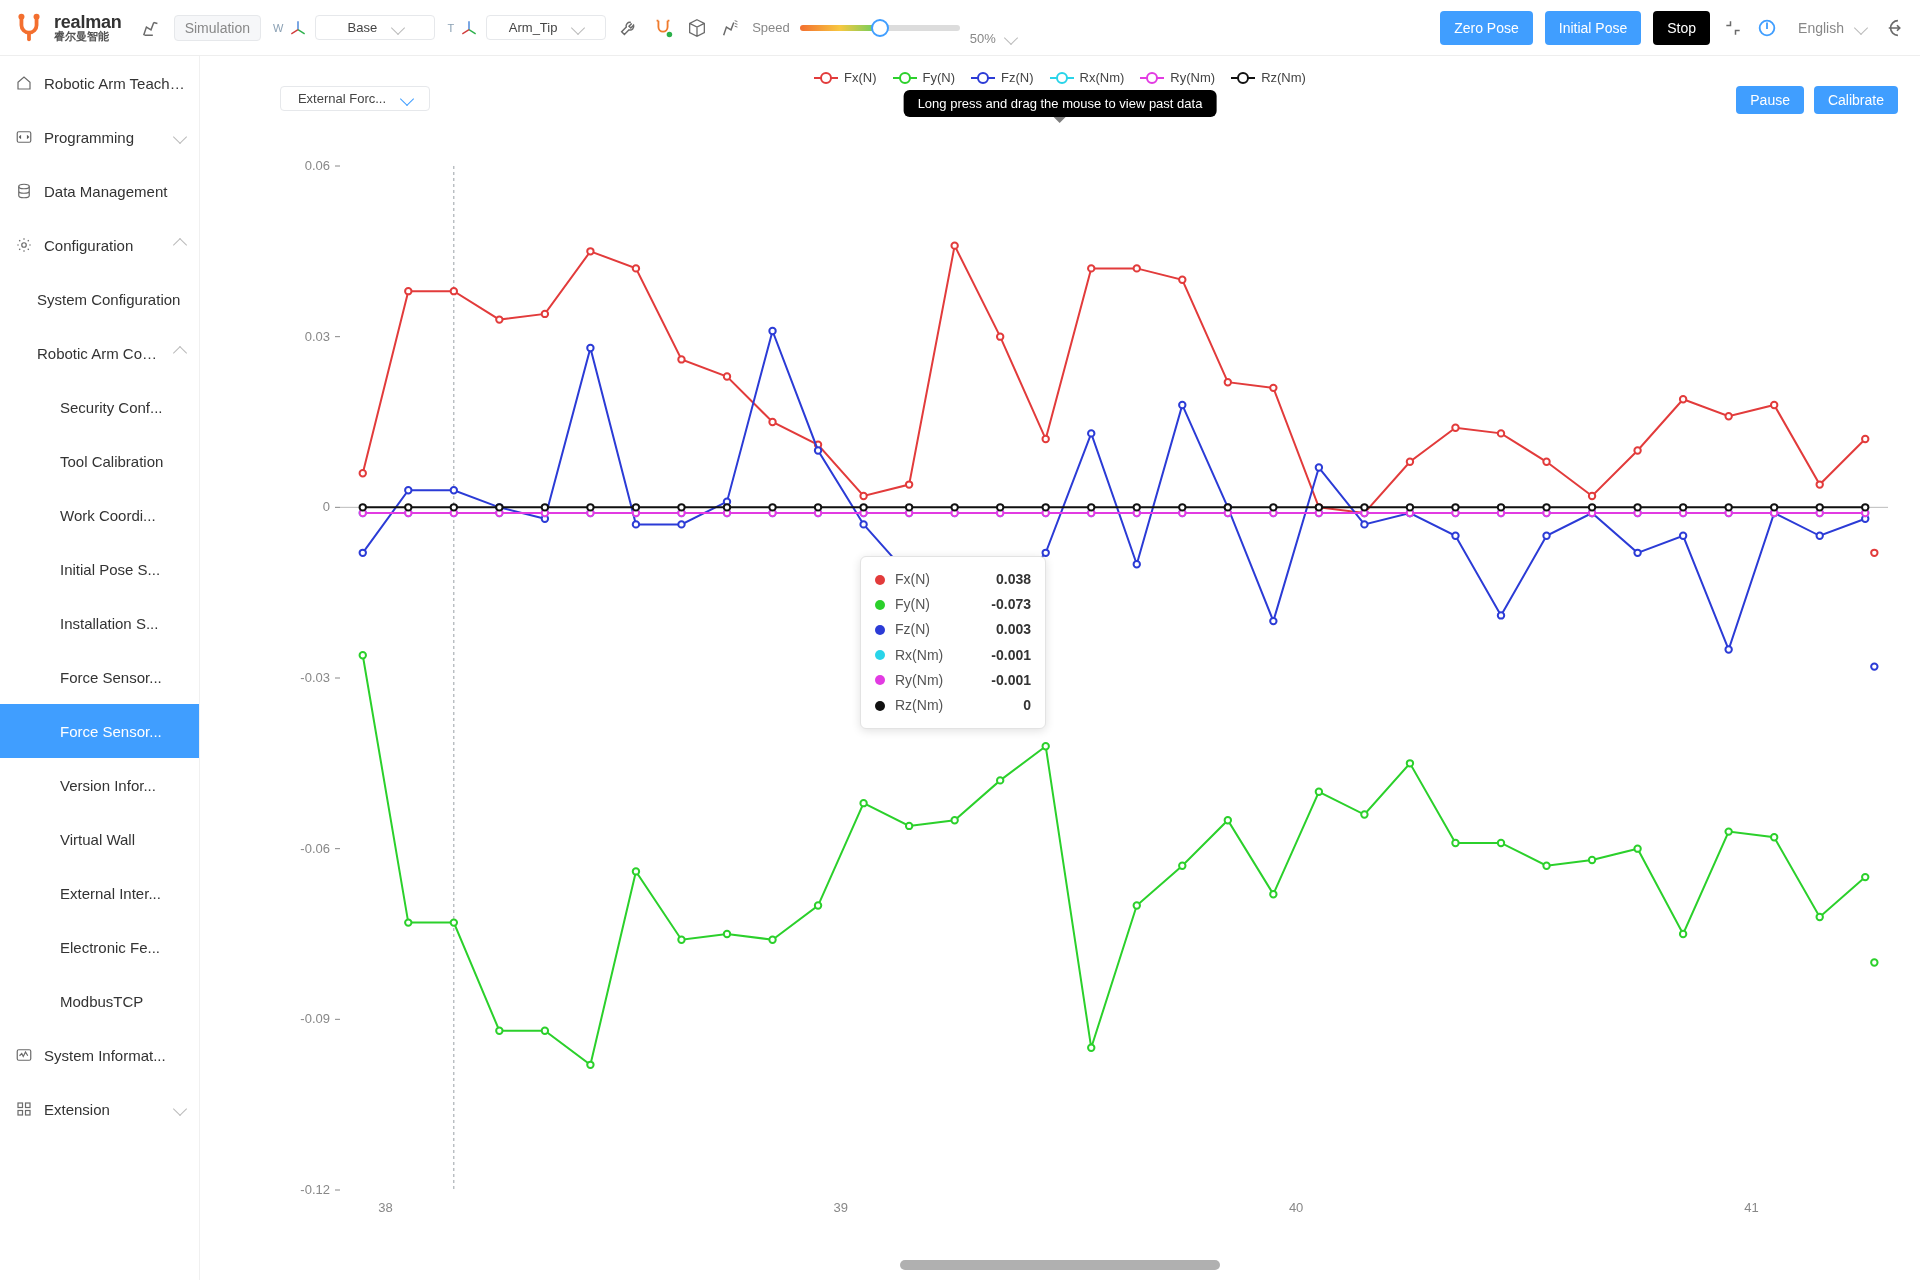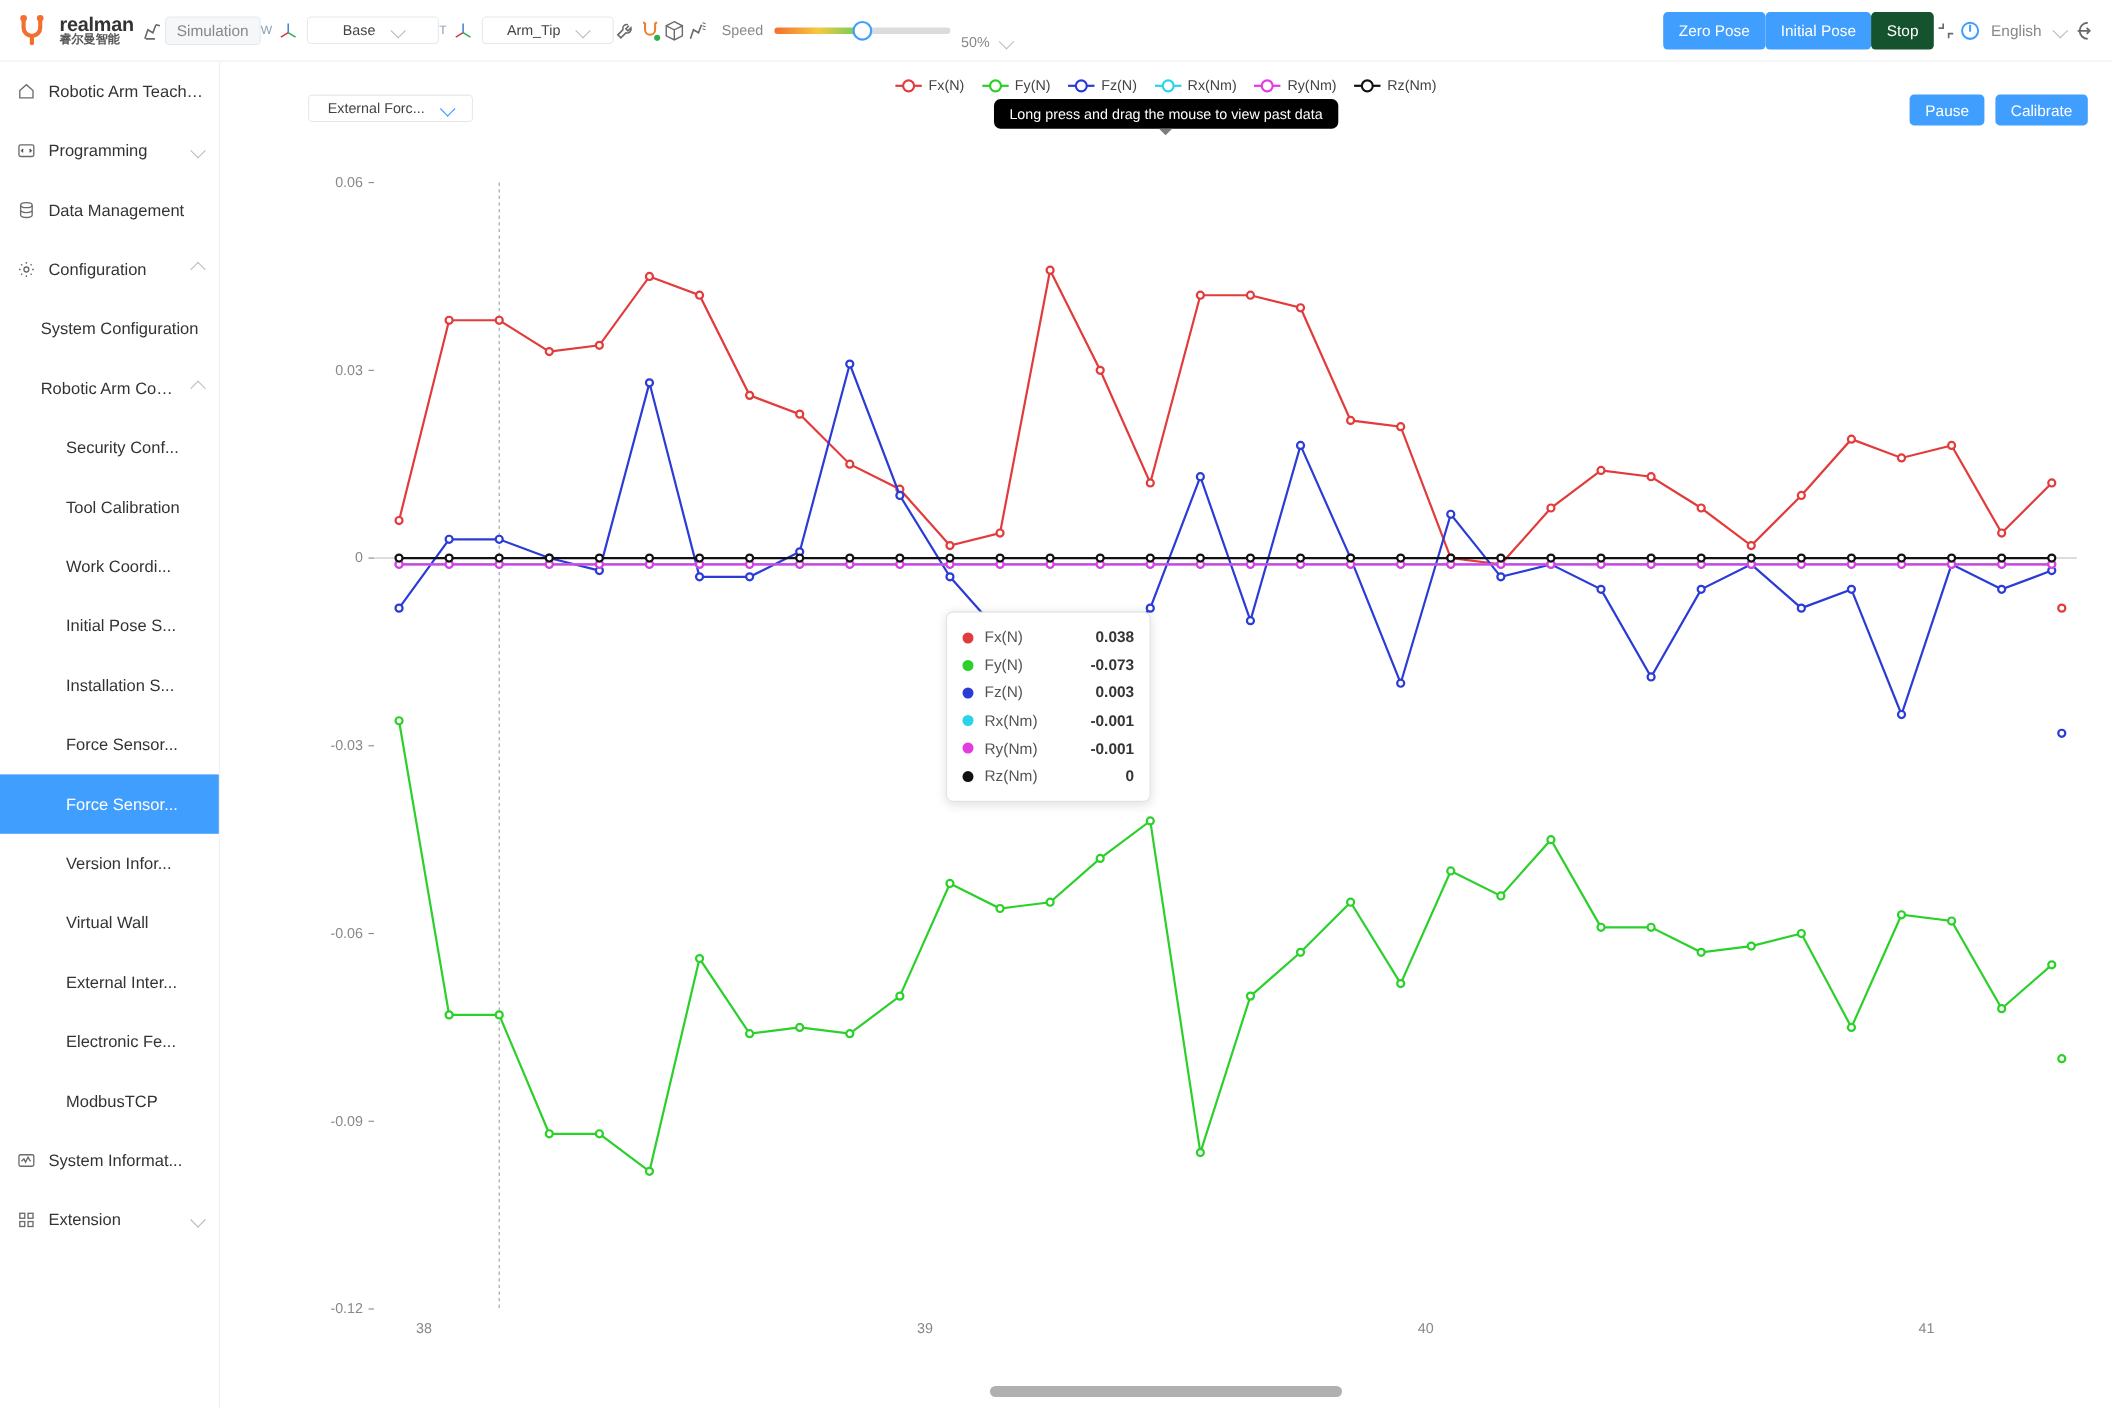"realman" .toolbar { gap: 0 -> 12px }
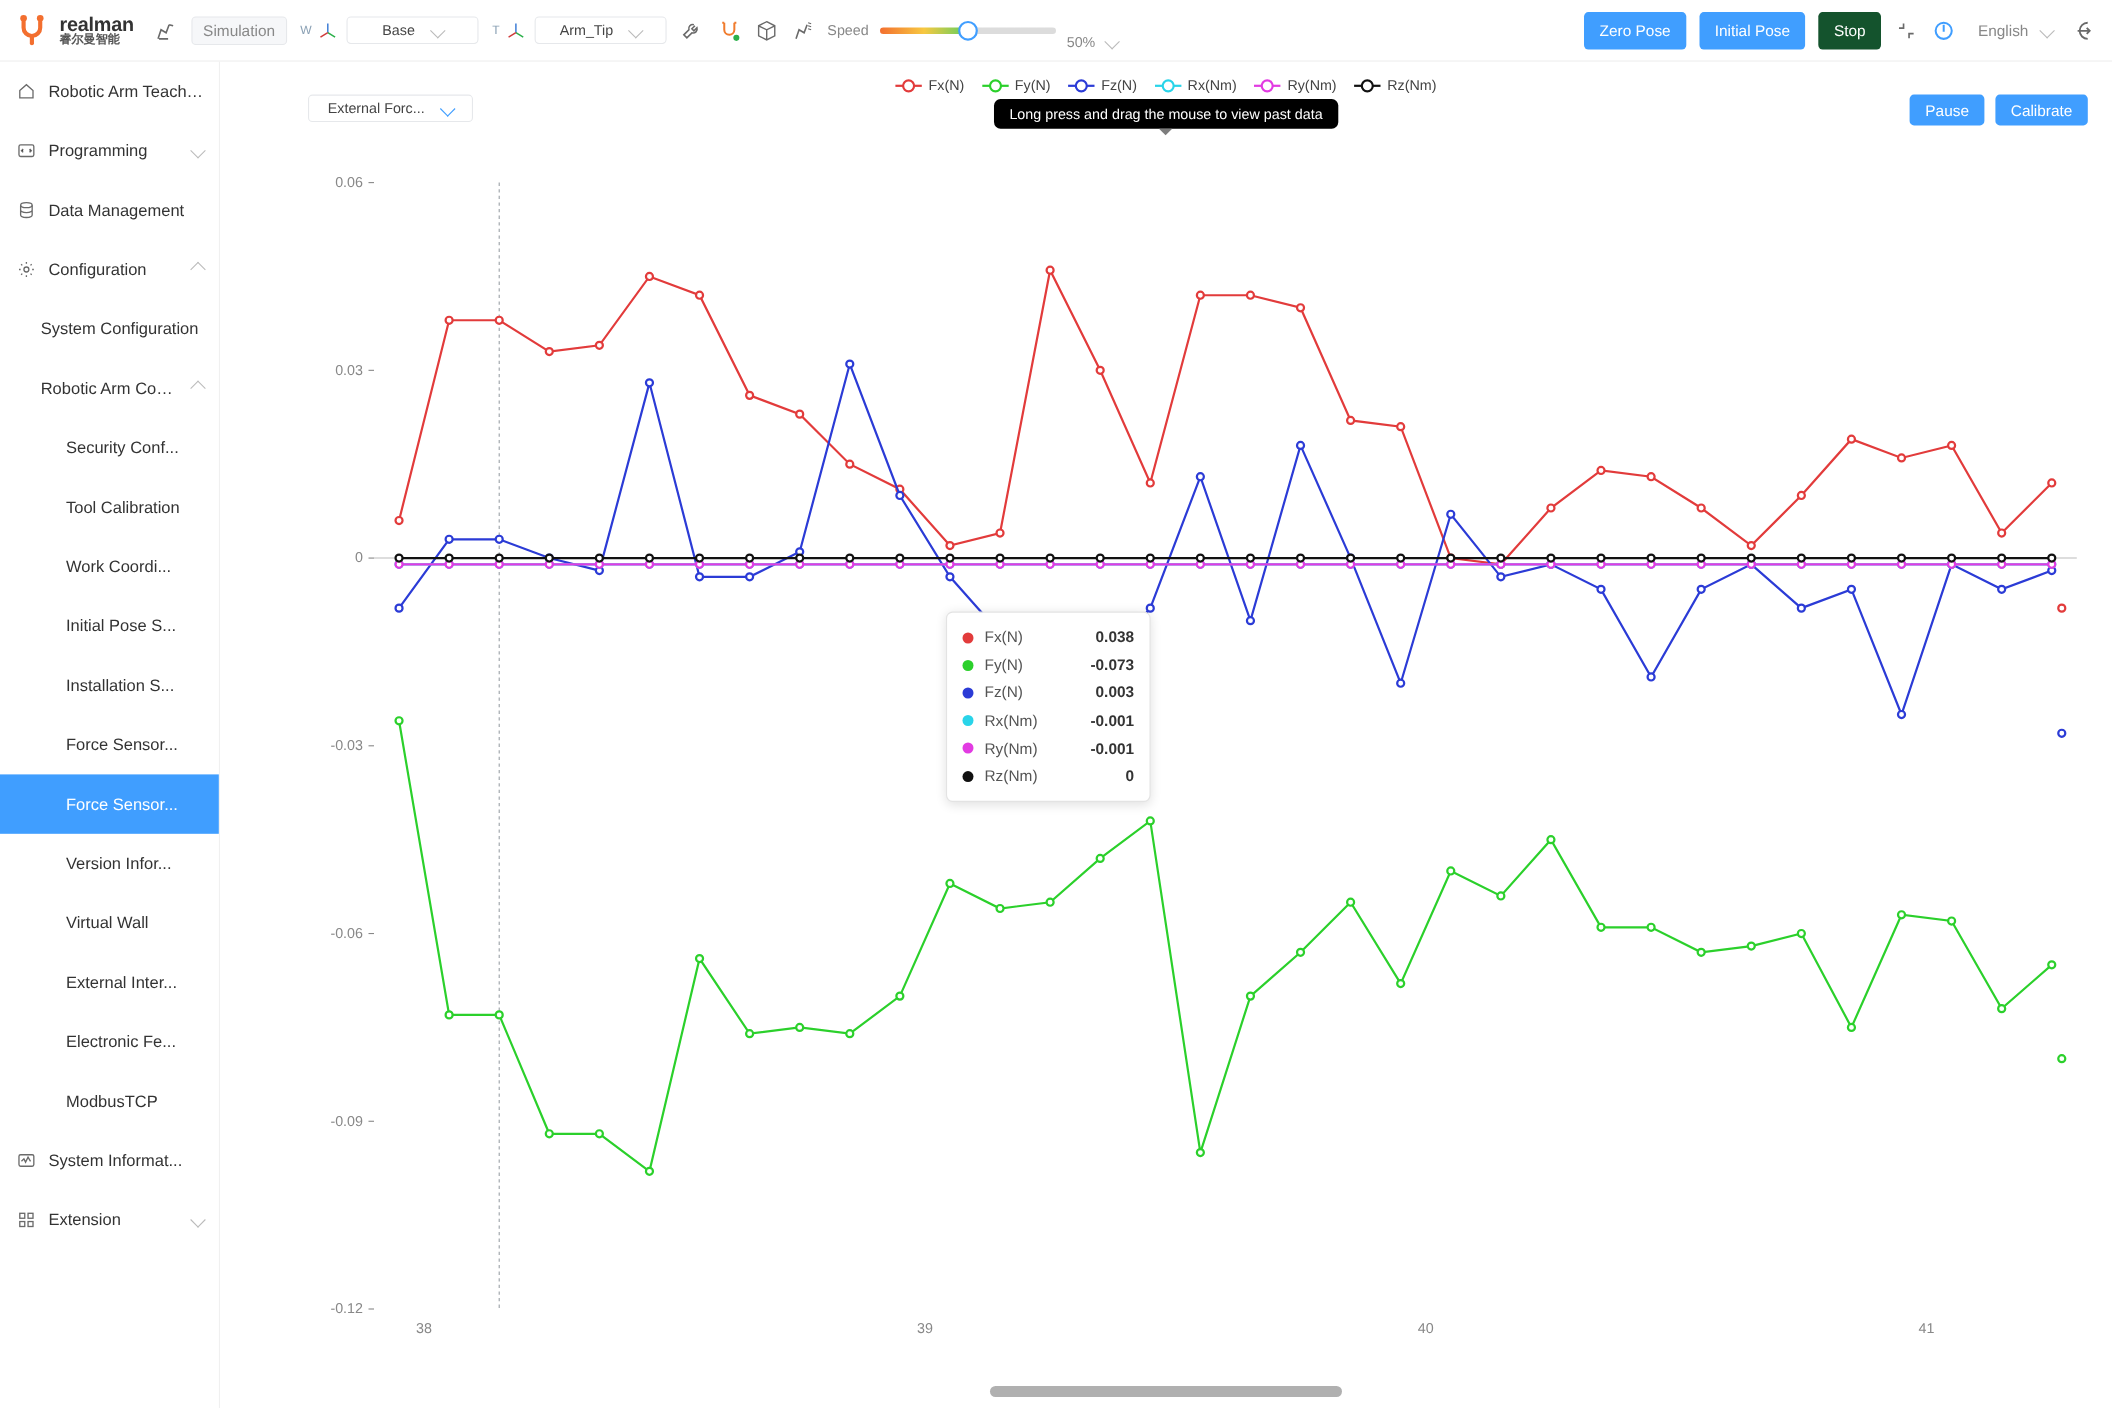"Stop" .btn-red { background: #14532d -> #000000 }
